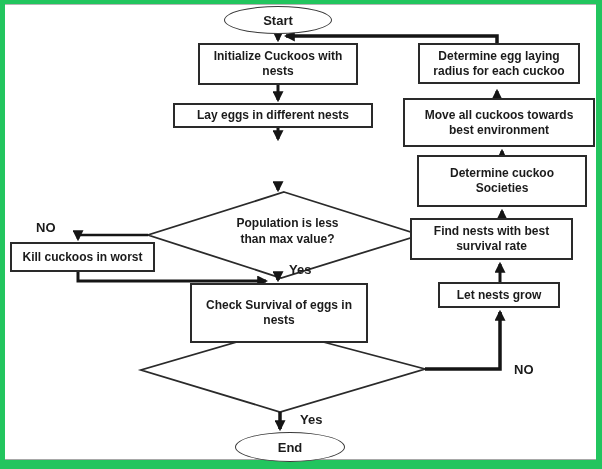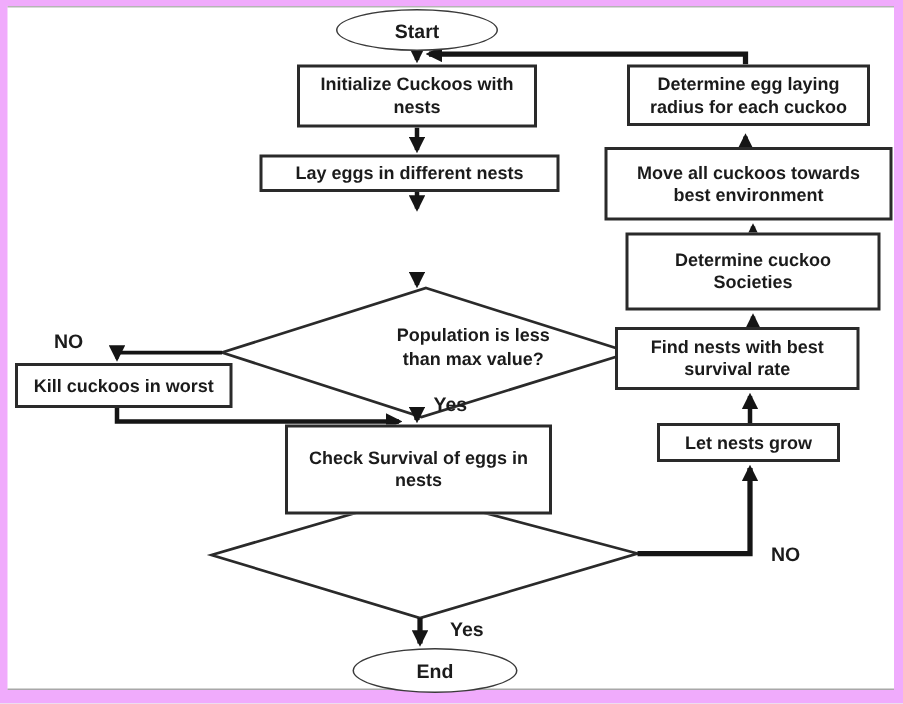"Start" #frame { background: #f0abfc -> #22c55e }
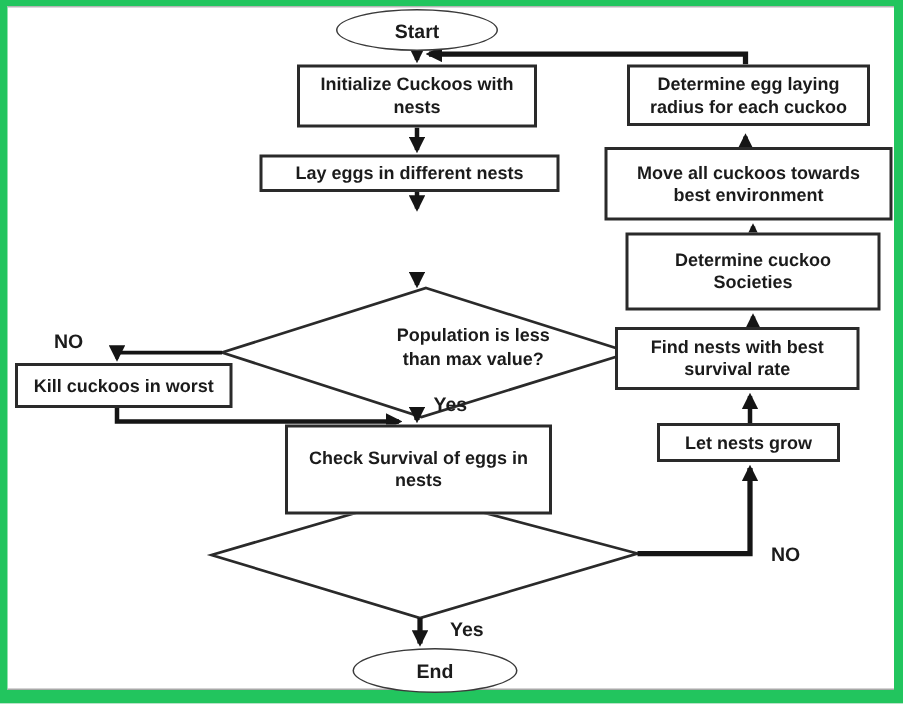"Population is less than max" .dtext { margin-left: 28px -> none }
